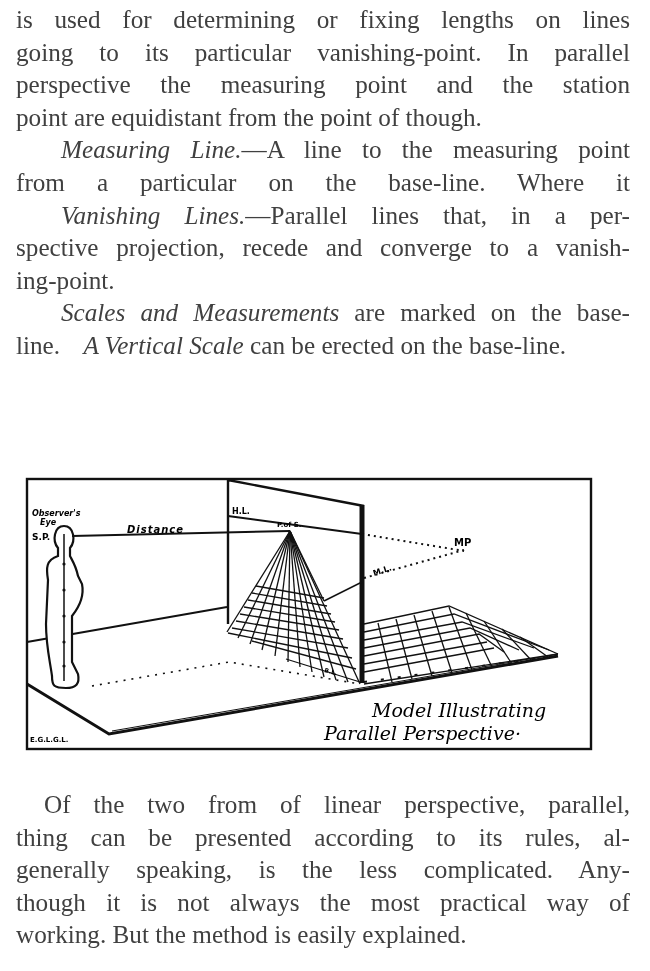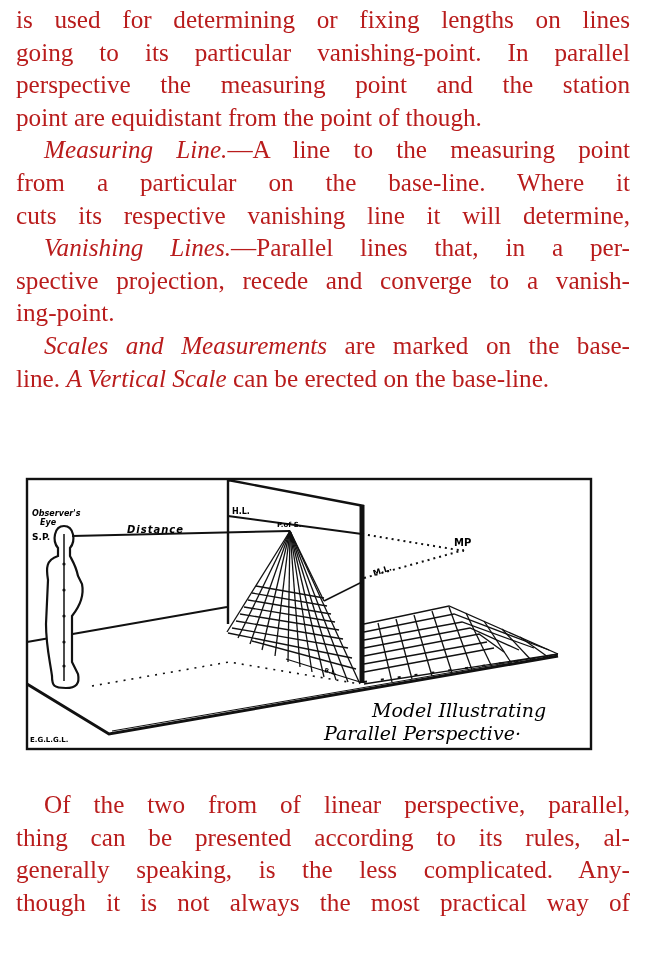"is used for determining or" .text { color: #b91c1c -> #404040 }
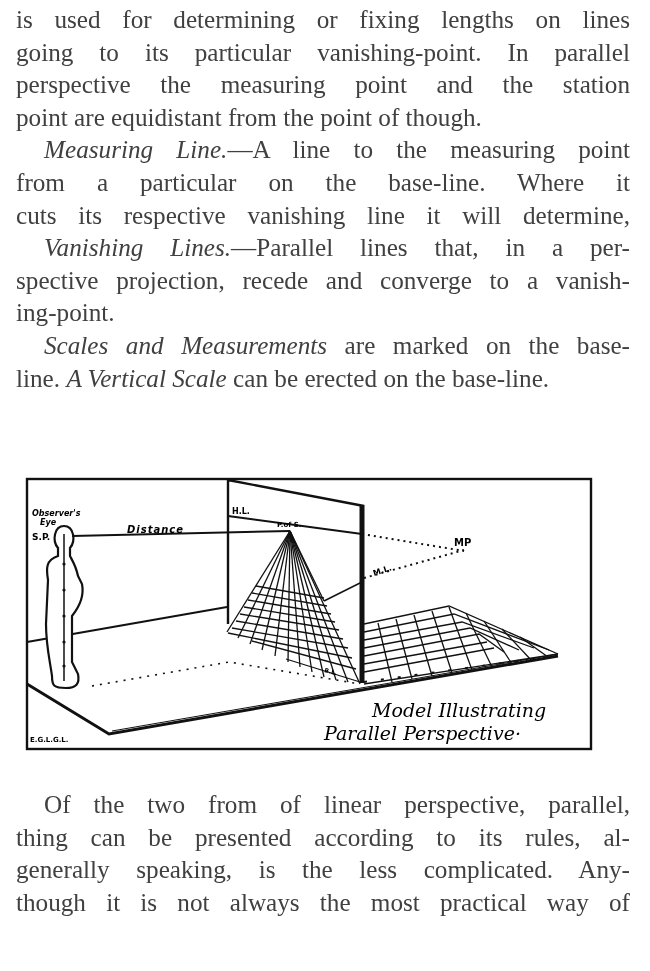"Measuring Line." em { margin-left: none -> 17px }
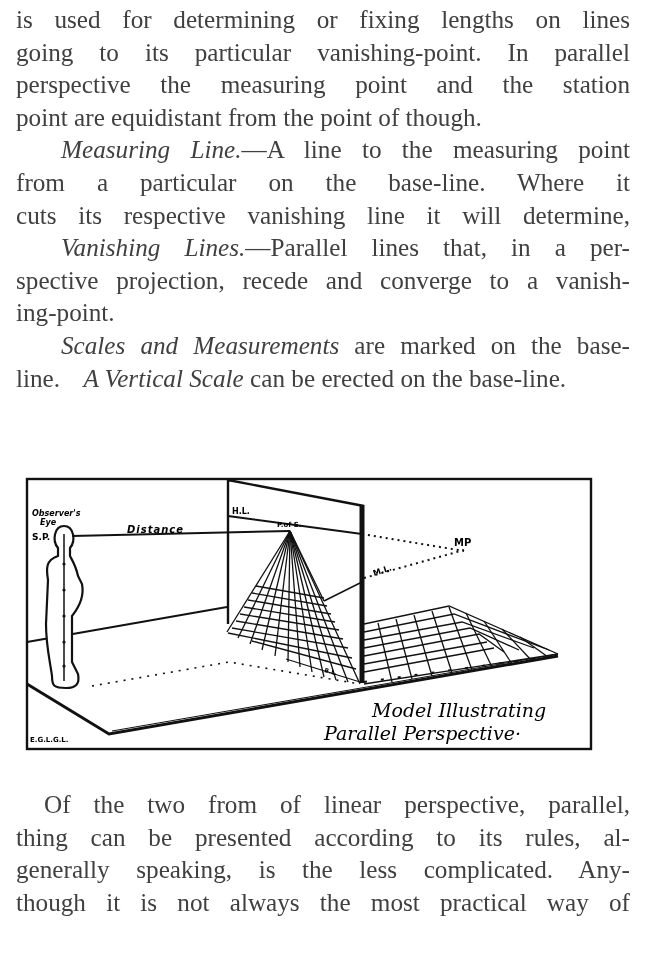"cuts its respective vanishing line" span.line { html: <span>cuts its respective vanishing line it will determine,</span> -> none }
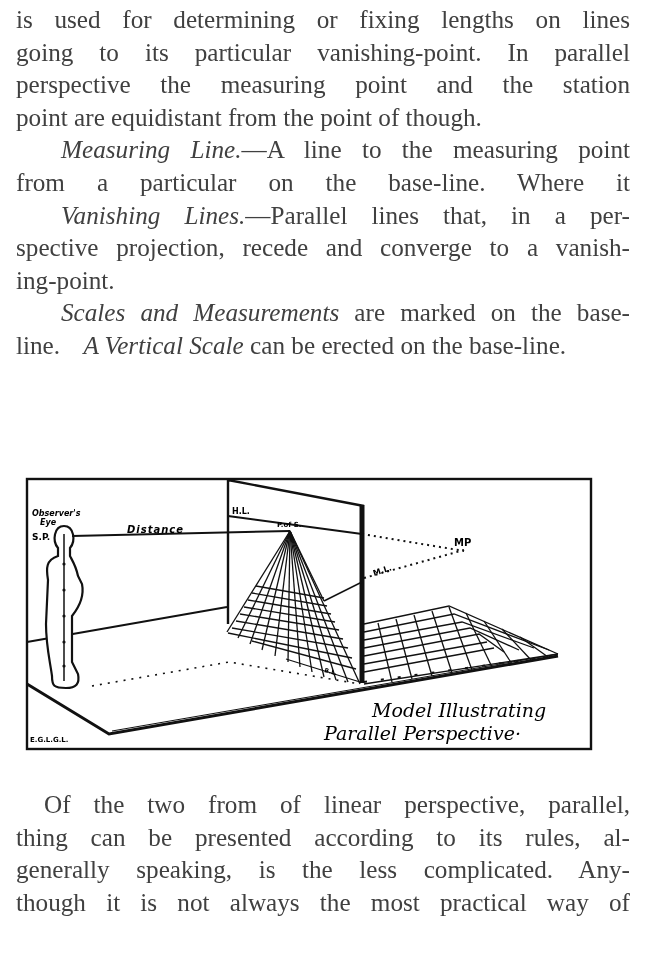"working. But the method is" span.line { html: none -> <span>working. But the method is easily explained.</span> }
